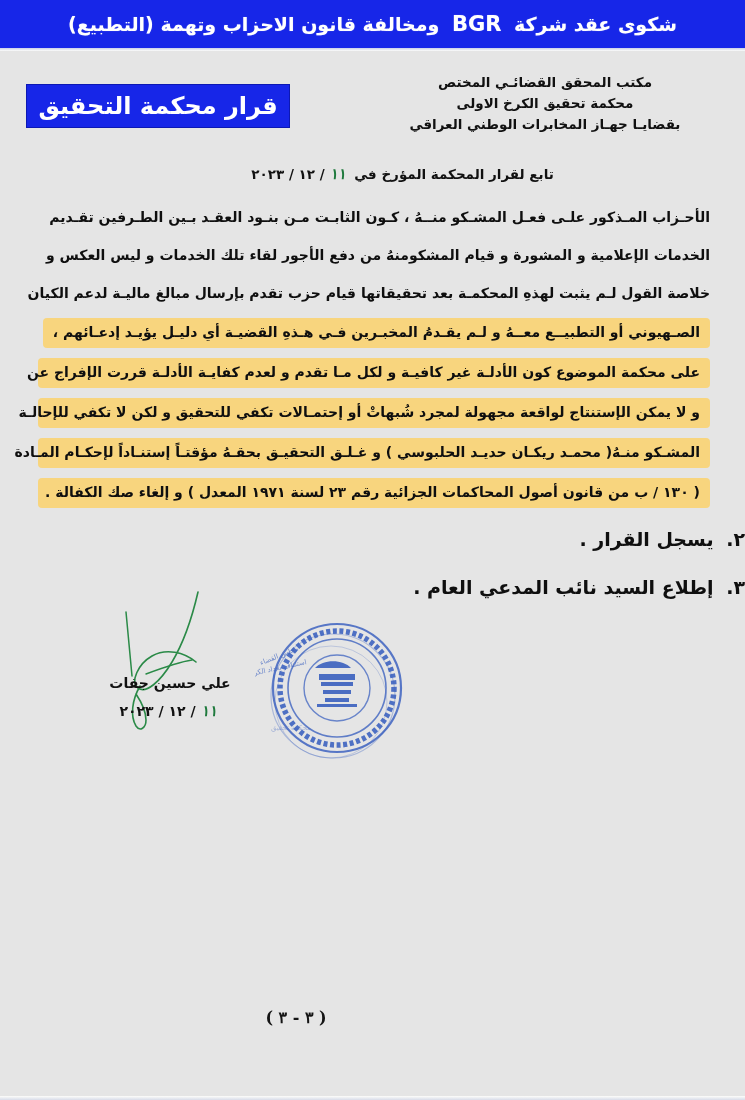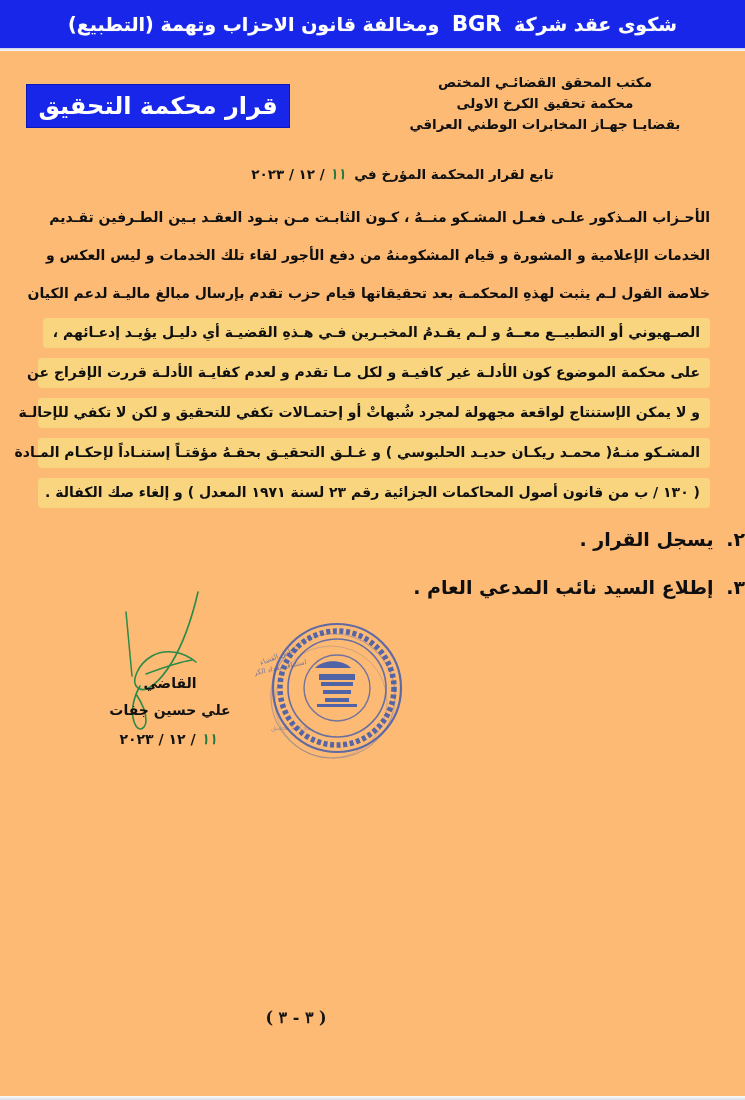"شكوى عقد شركة BGR ومخالفة" .page { background: #fdba74 -> #e5e5e5 }
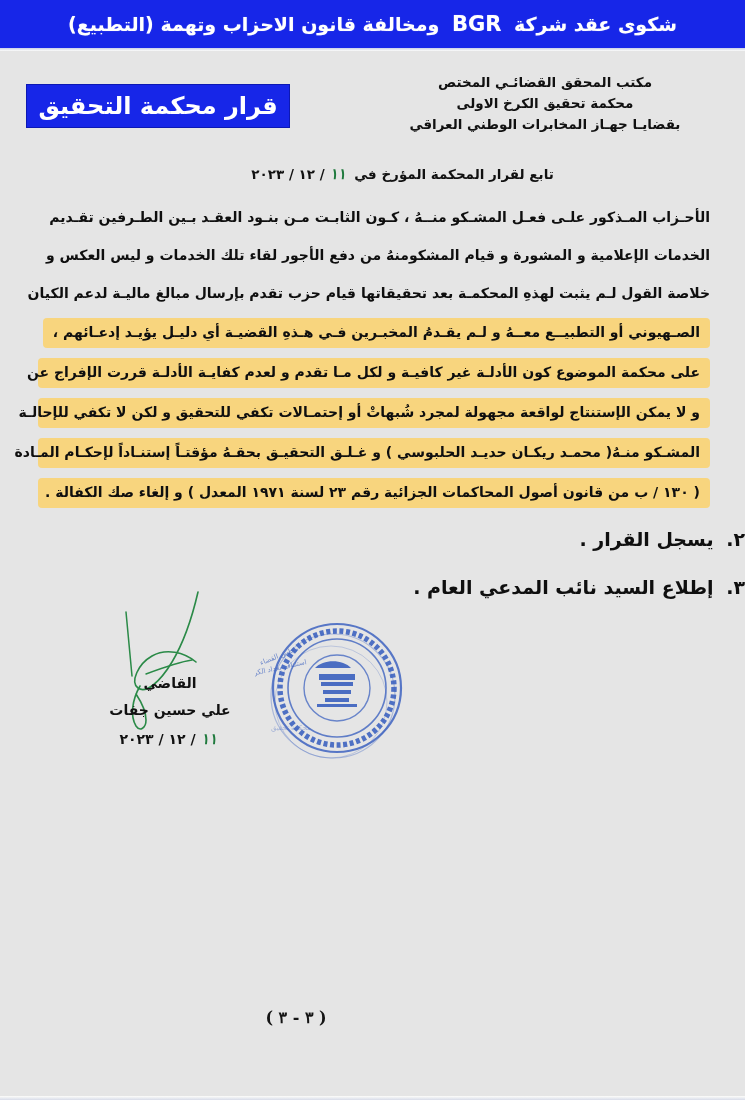"القاضي" div { html: <div>القاضي</div> -> none }
